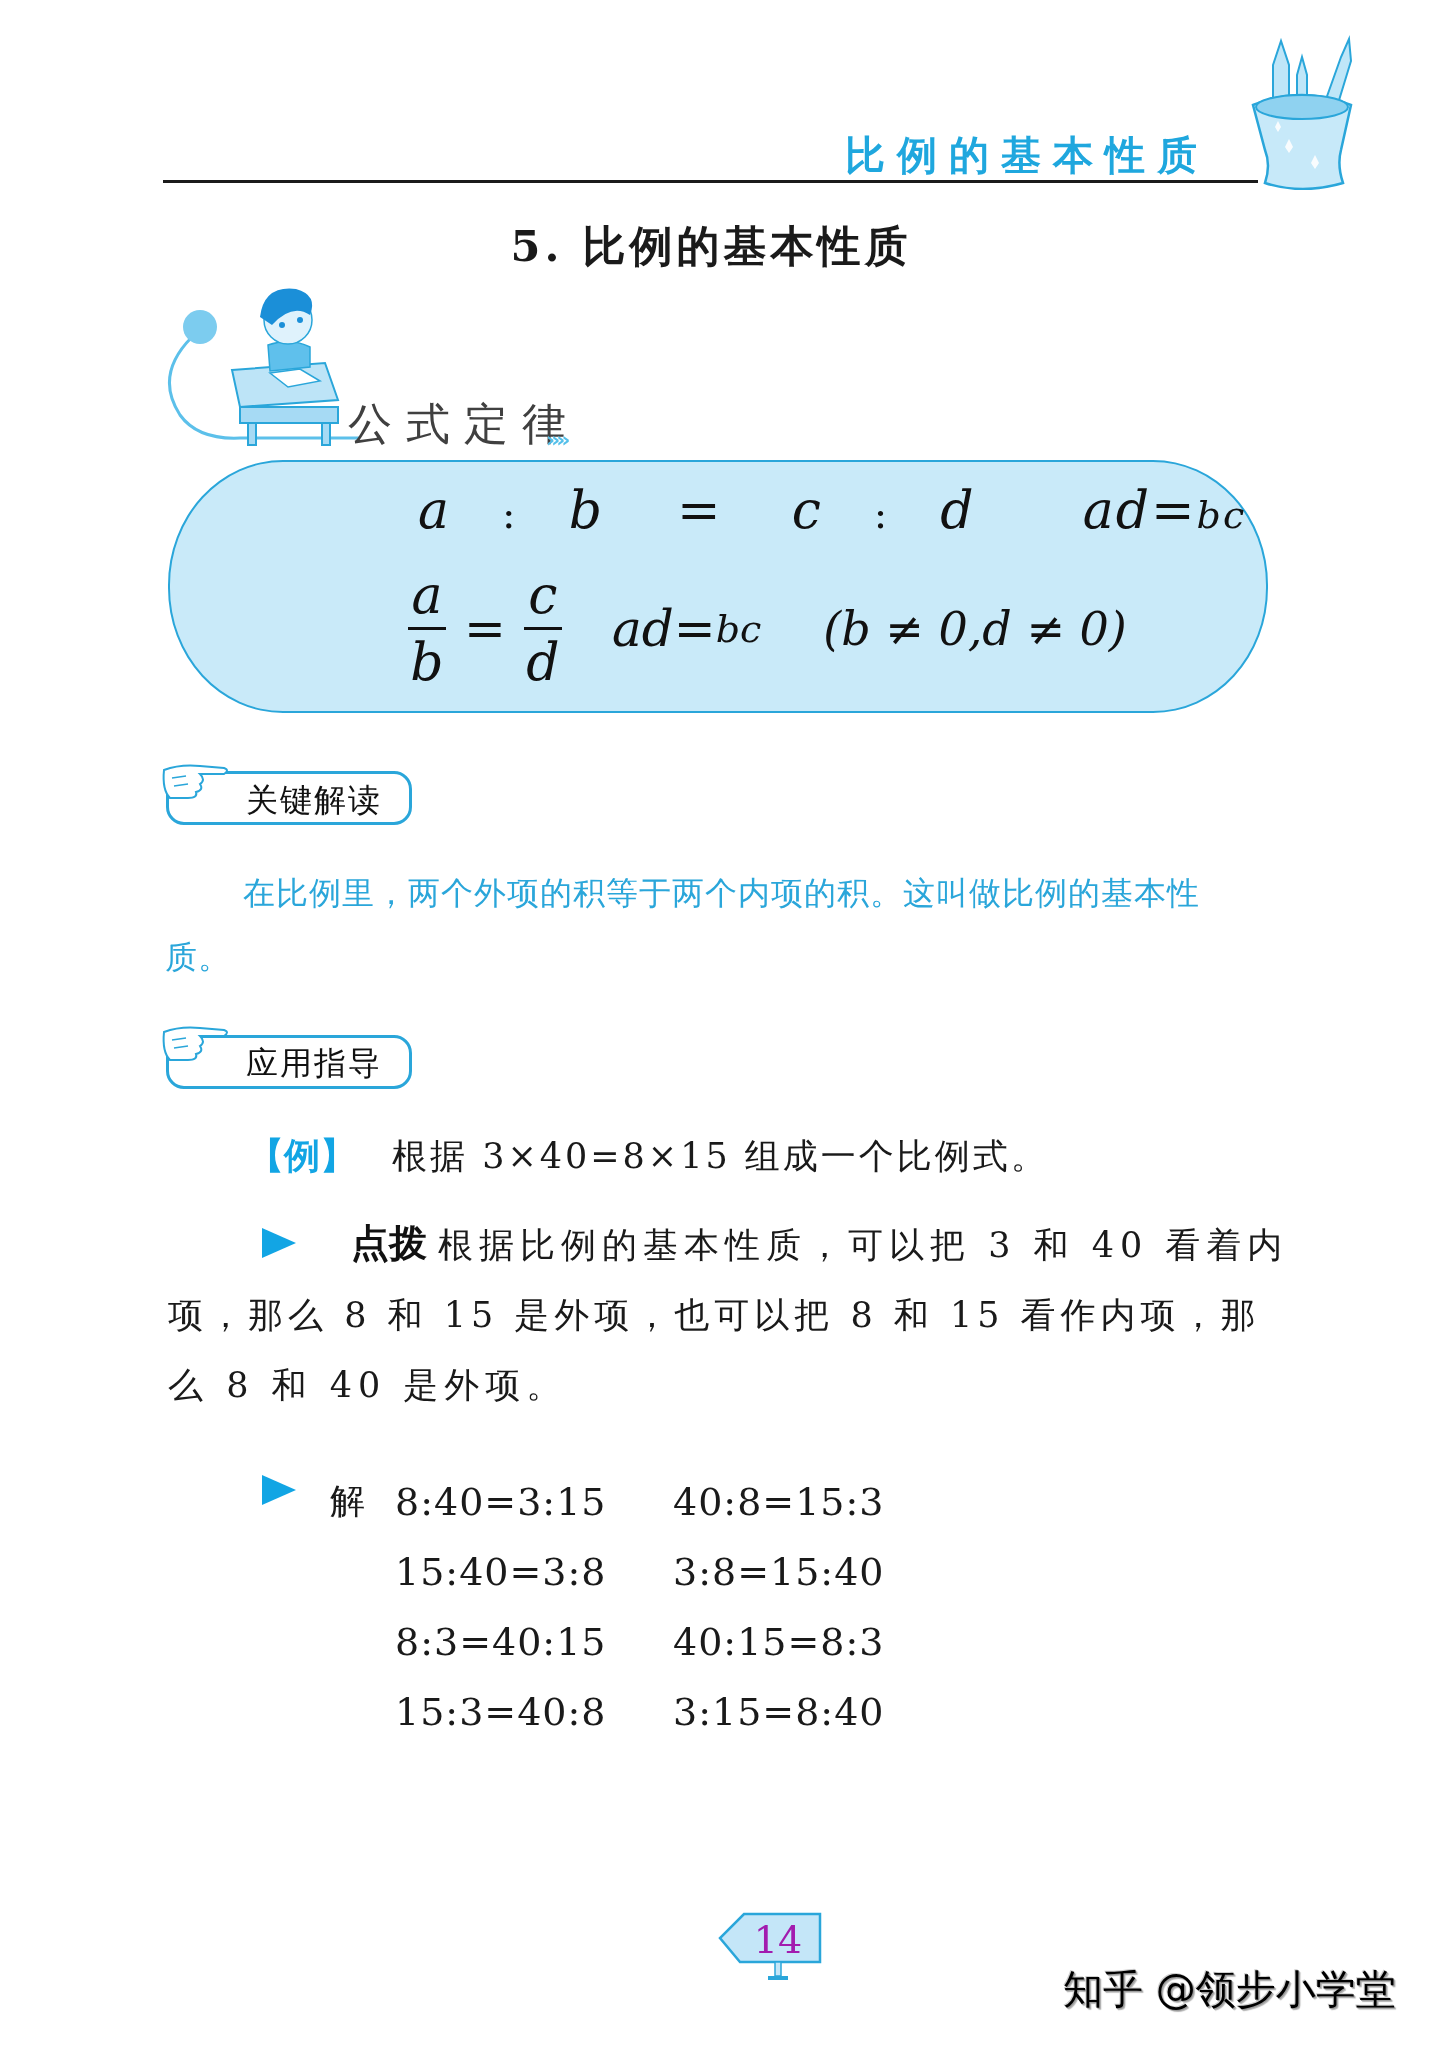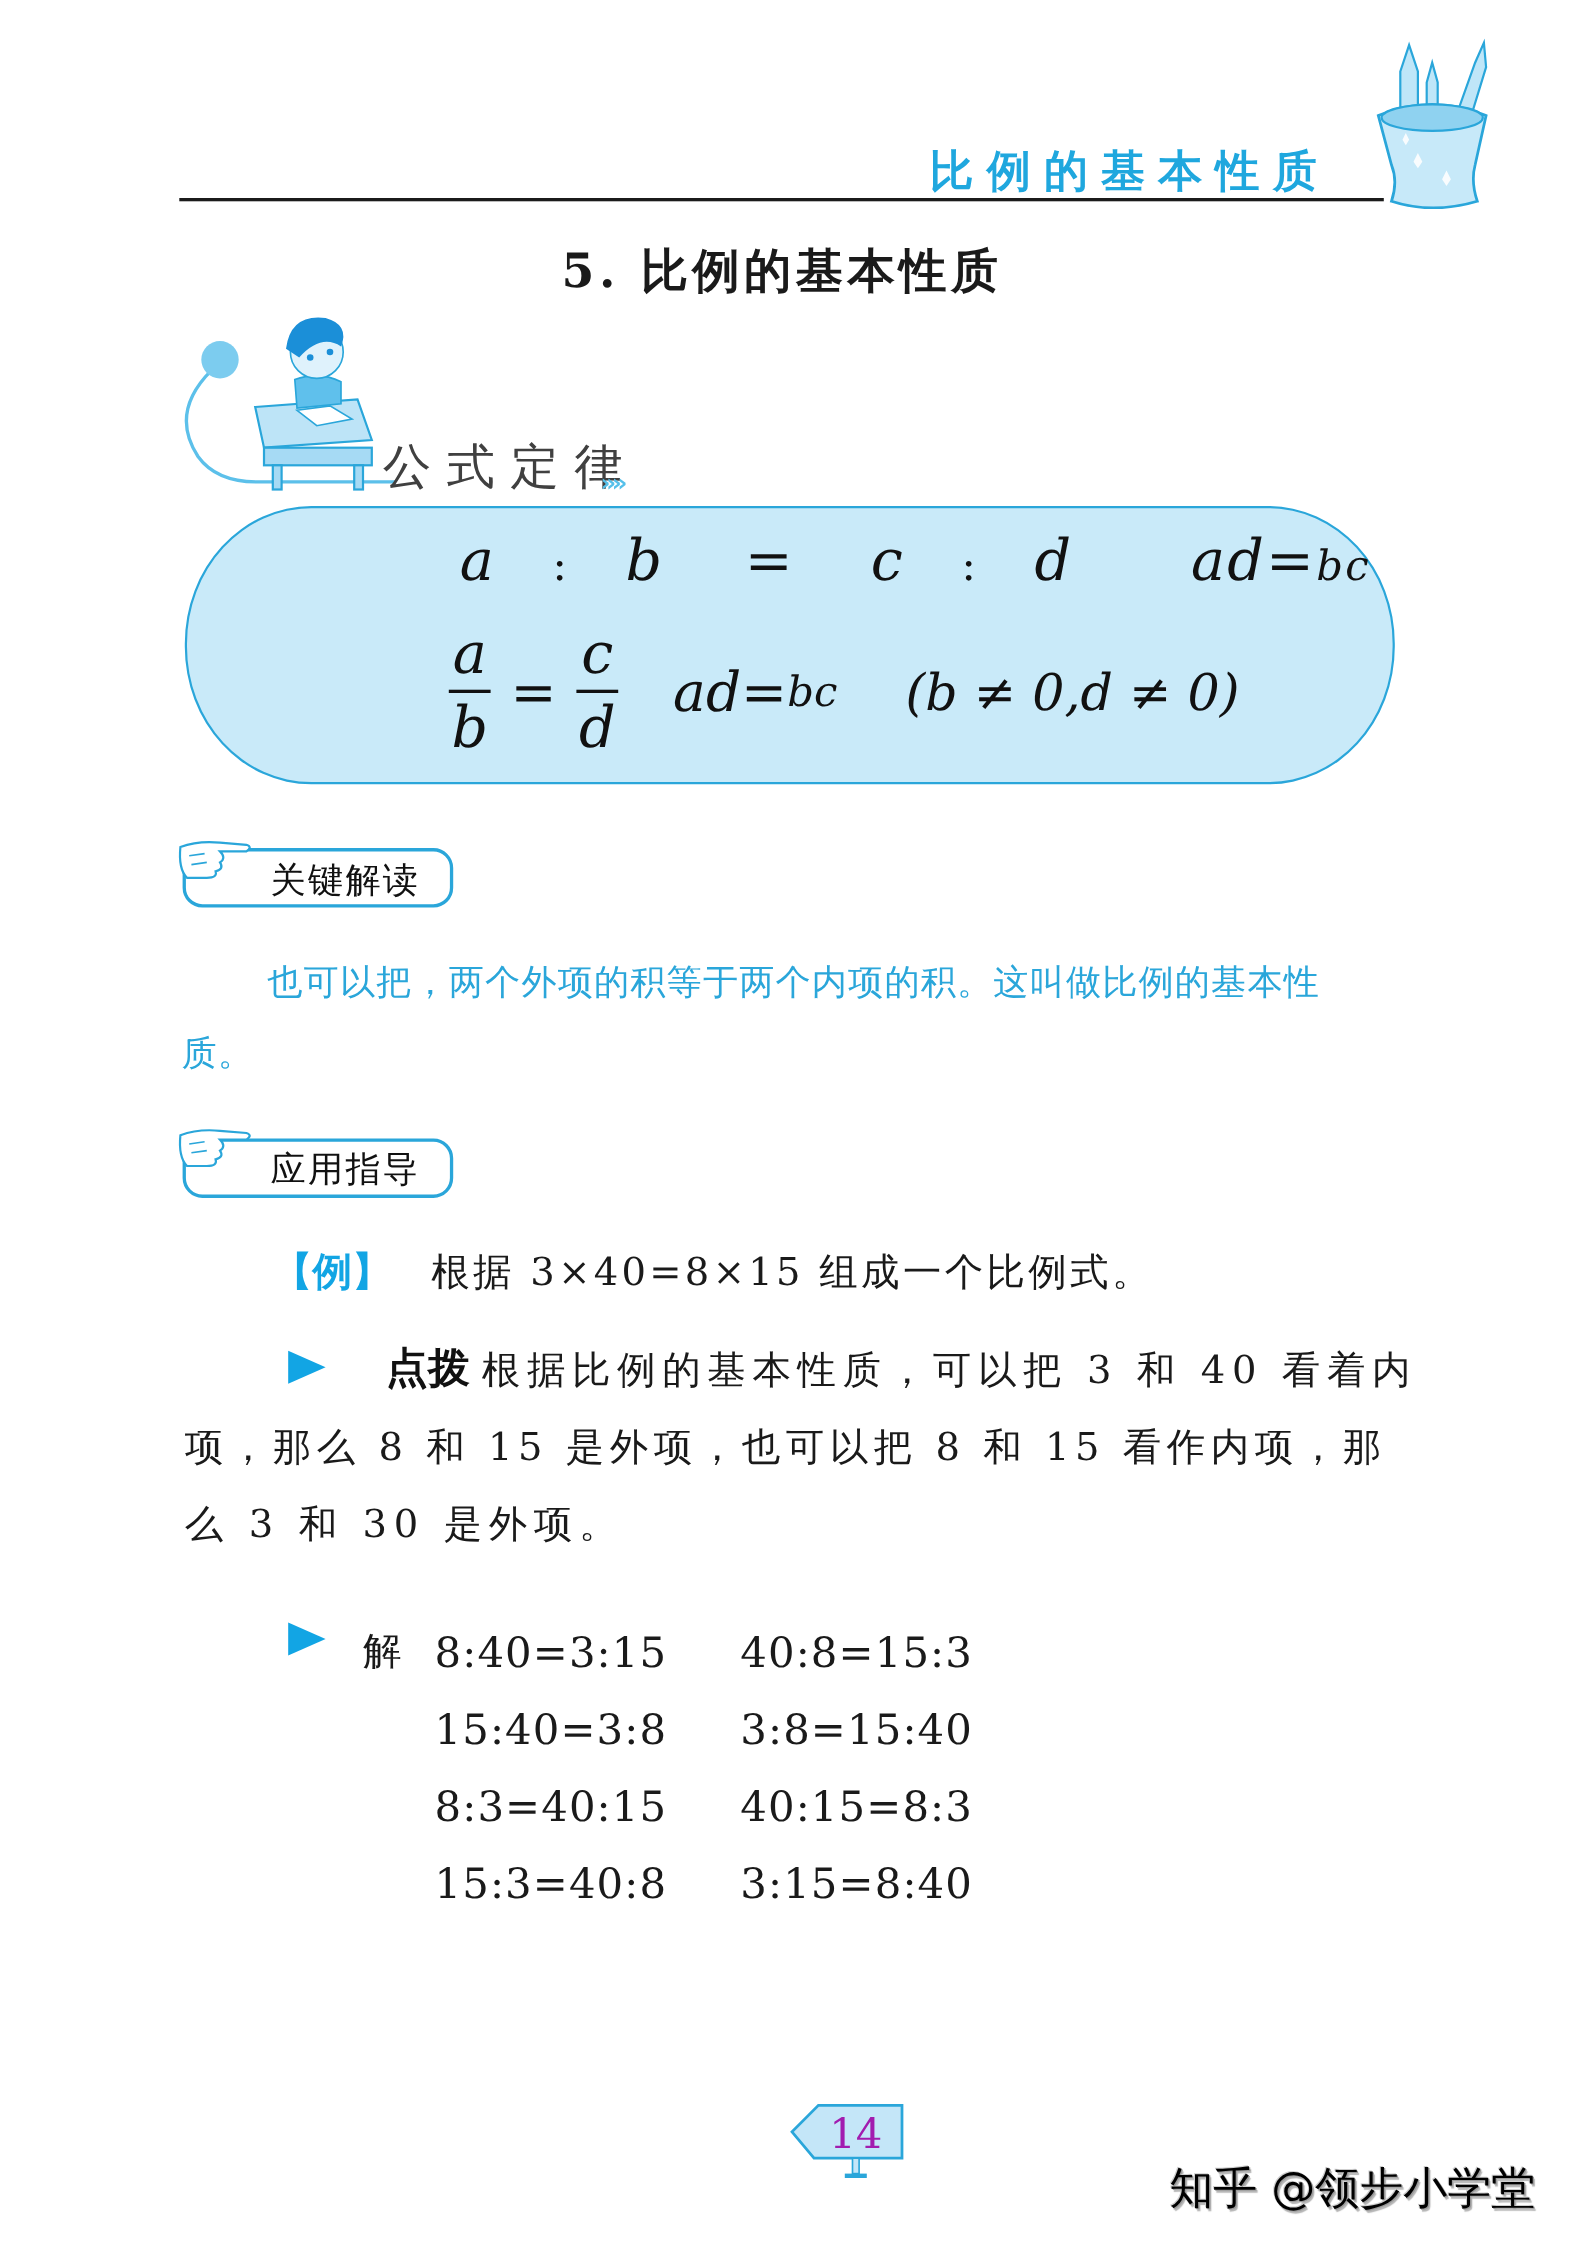"也可以把，两个外项的积等于两个内项的积。这叫做比例的基本性" div.abs { text: 也可以把 -> 在比例里 }
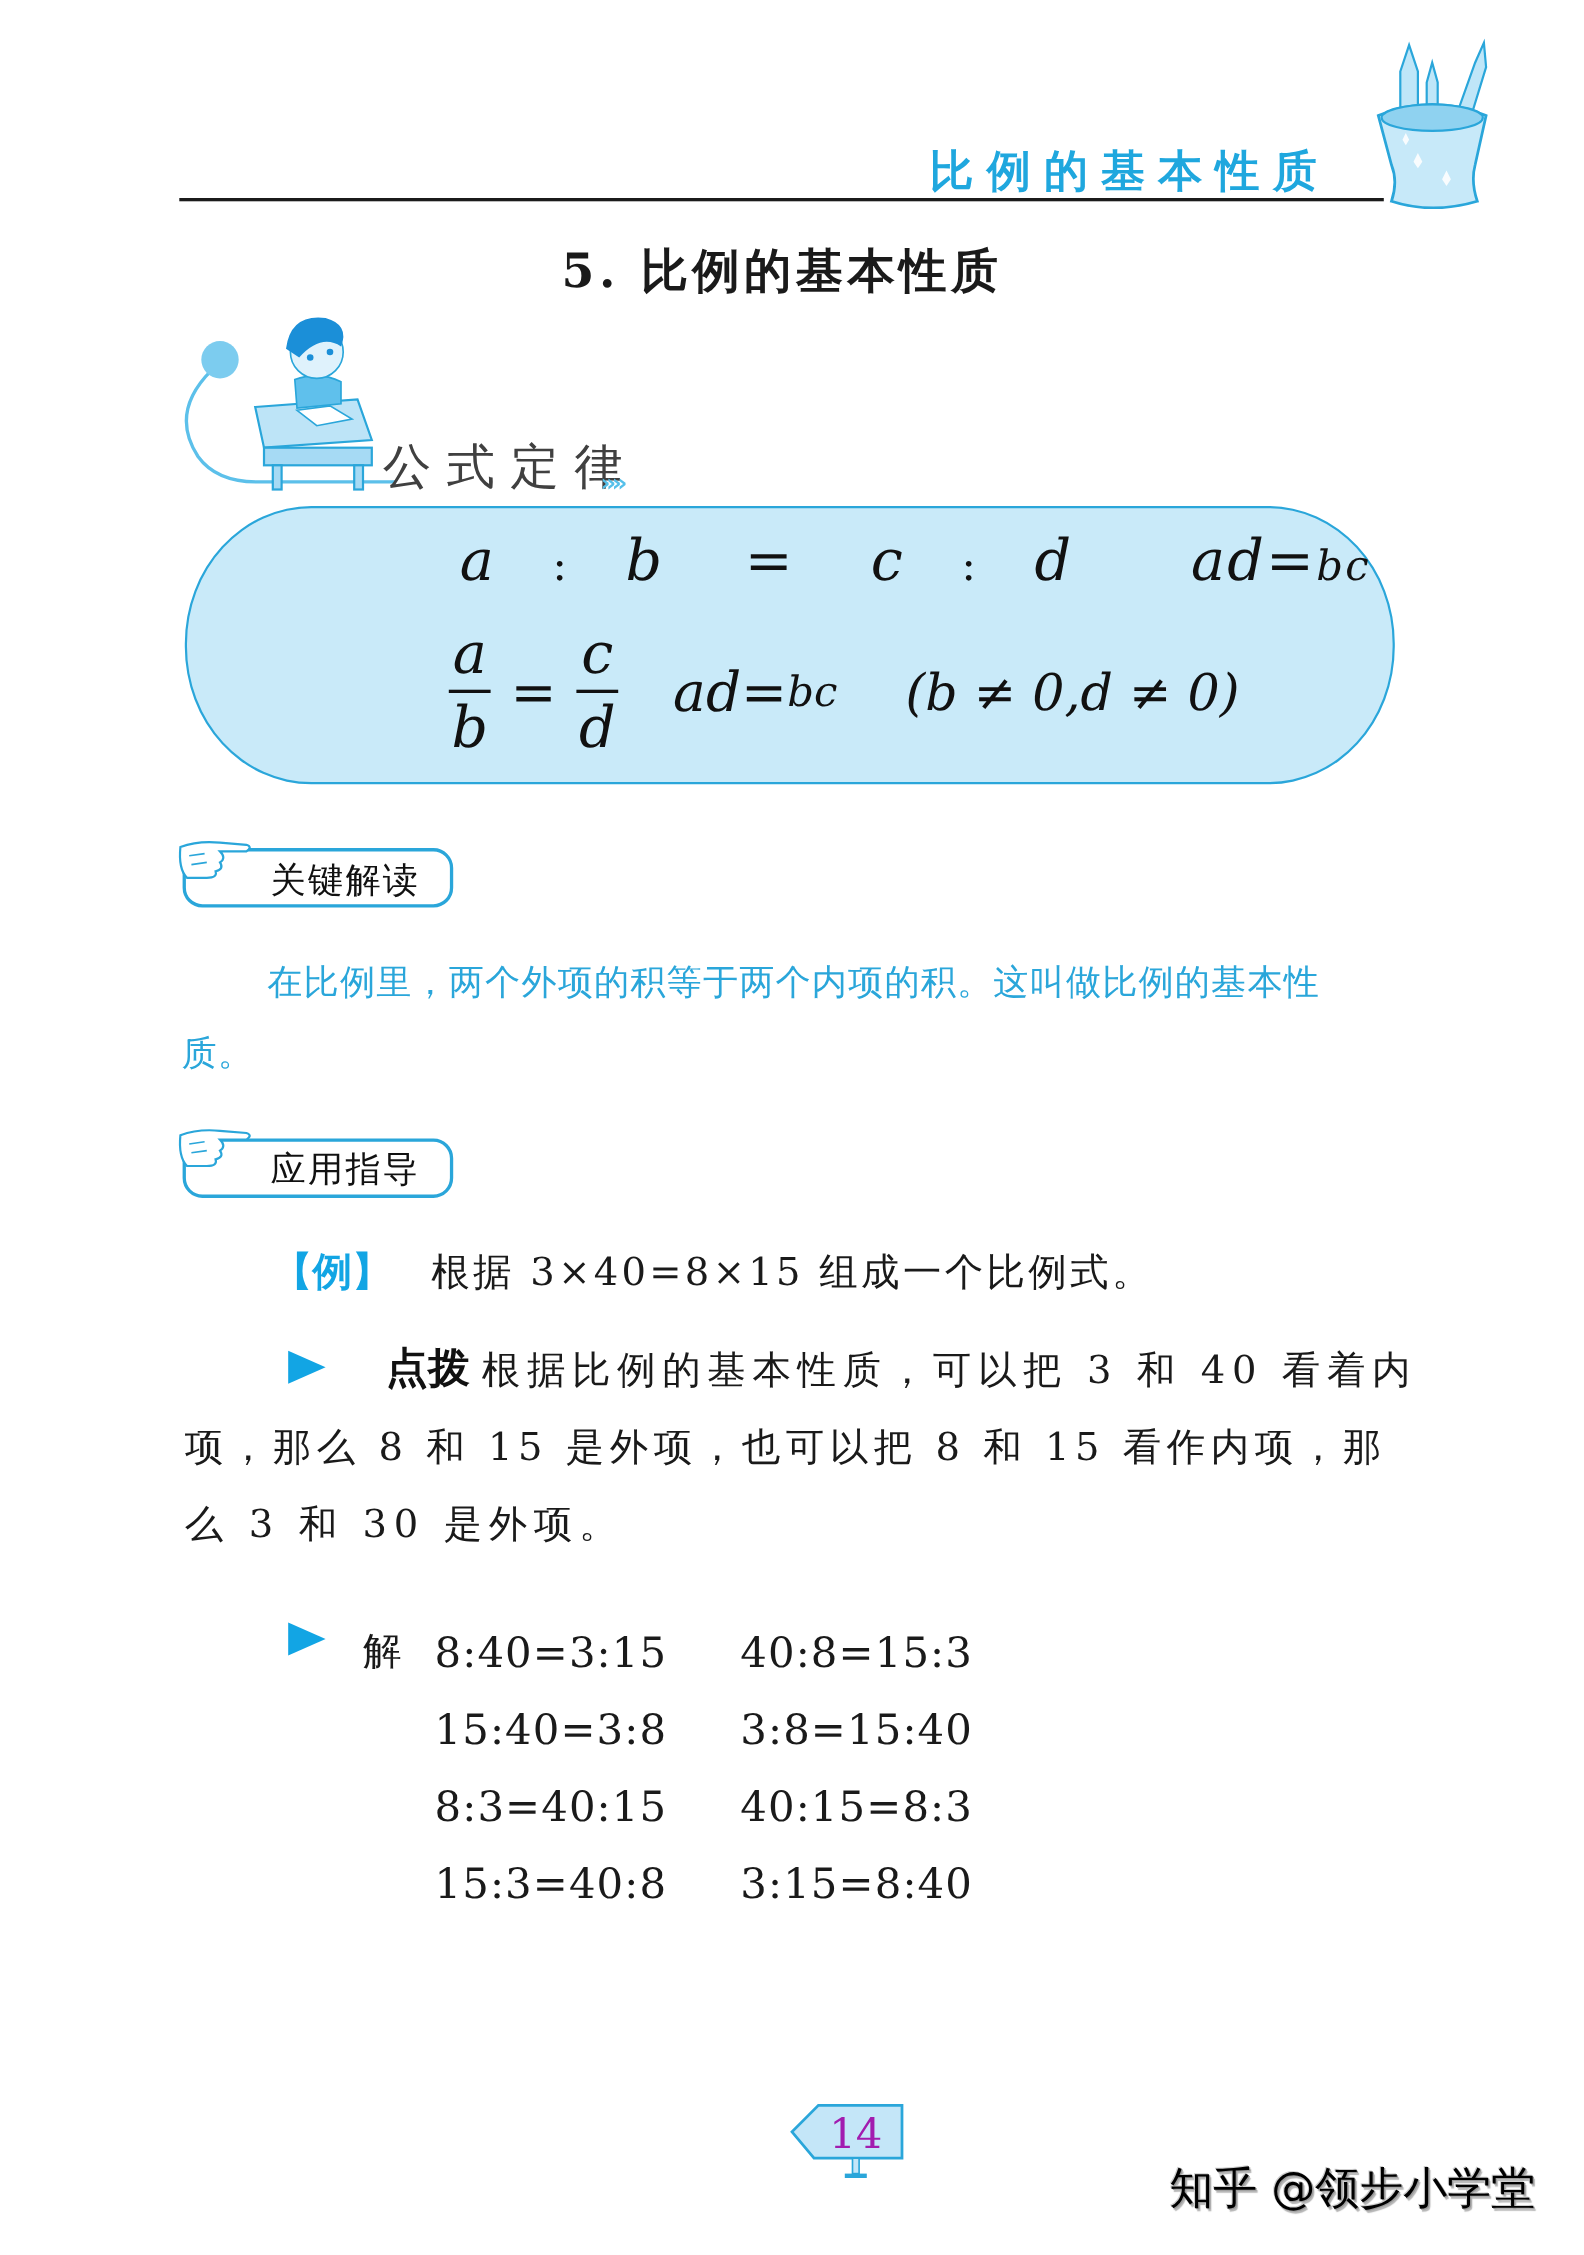"么 3 和 30 是外项。" div.abs { text: 3 和 30 -> 8 和 40 }
